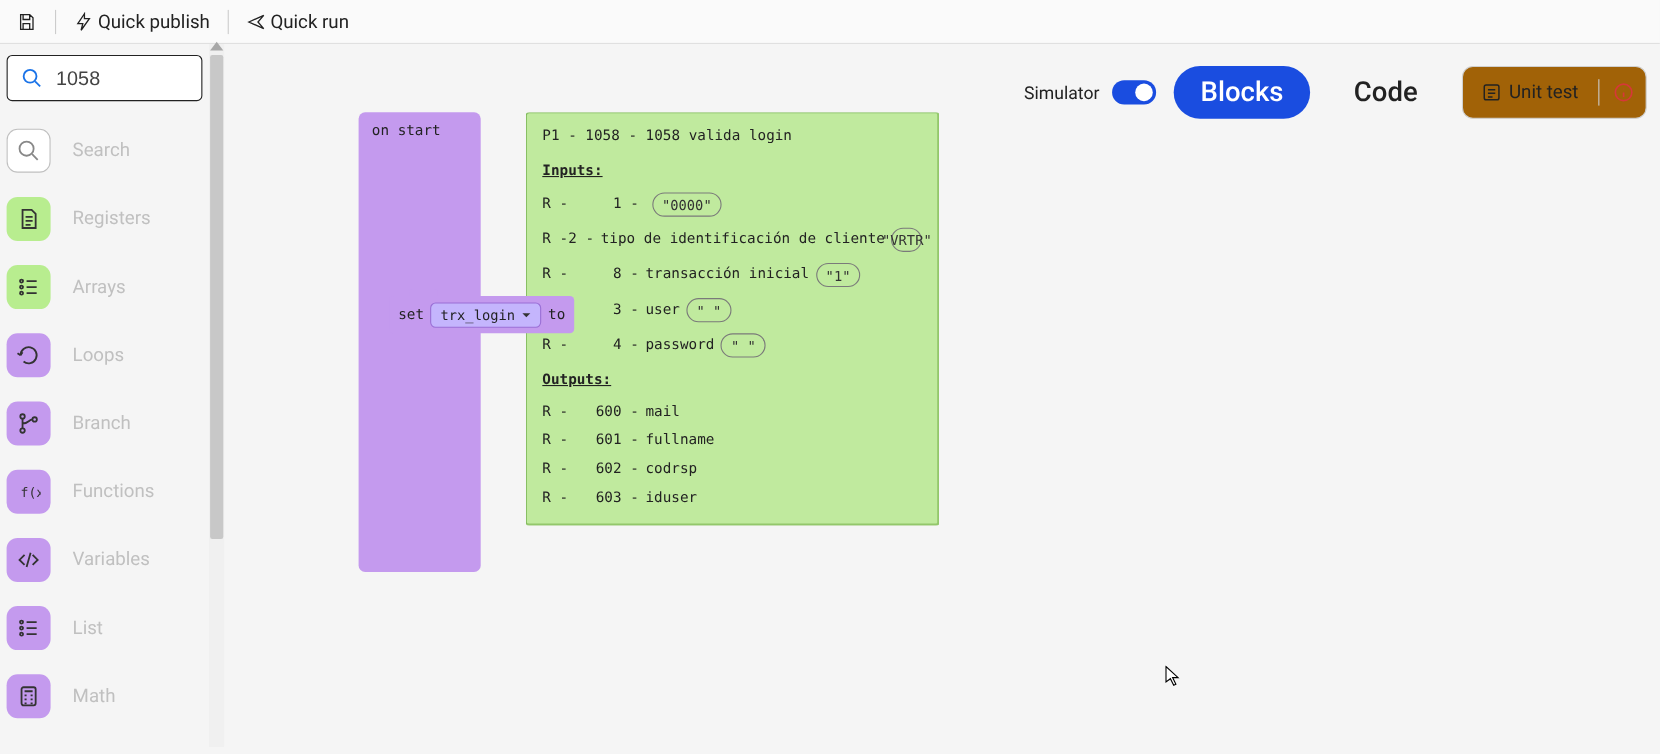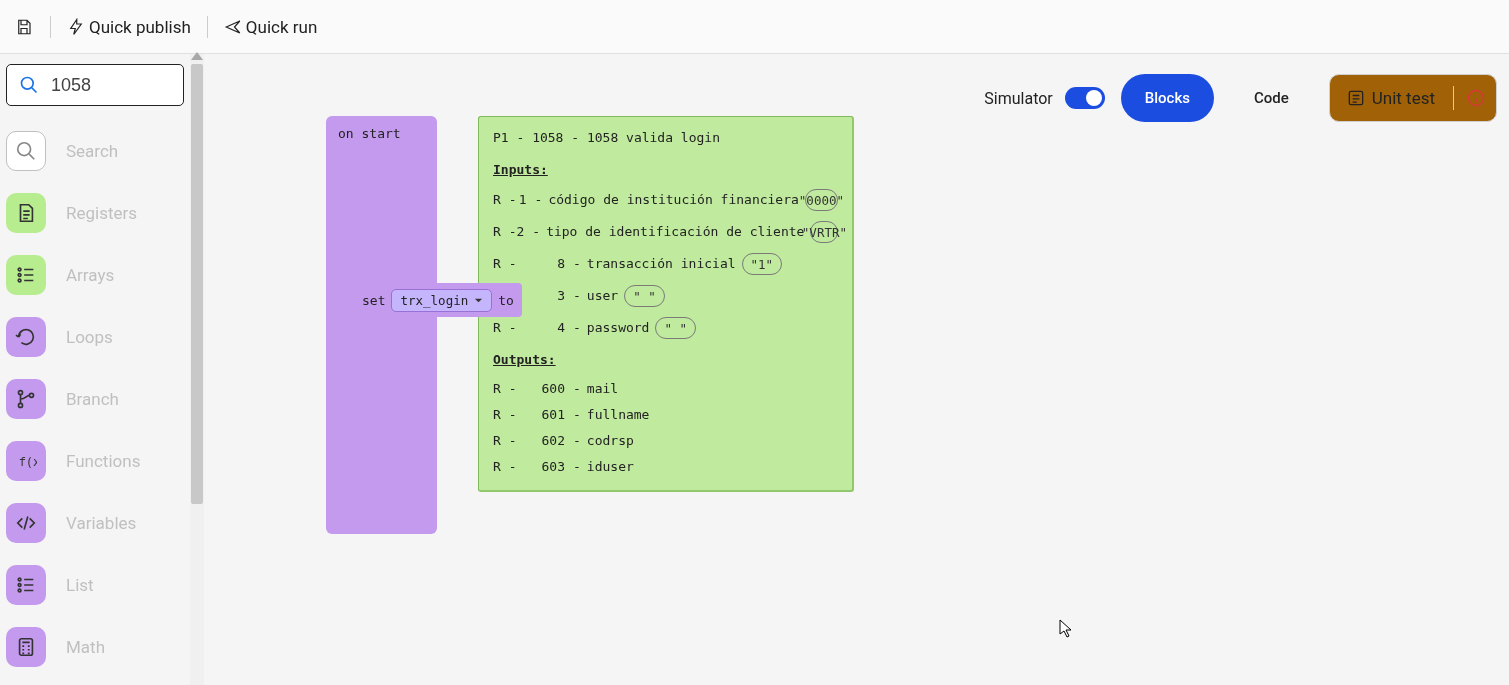"Quick publish" .toolbar { height: 54px -> 40px }
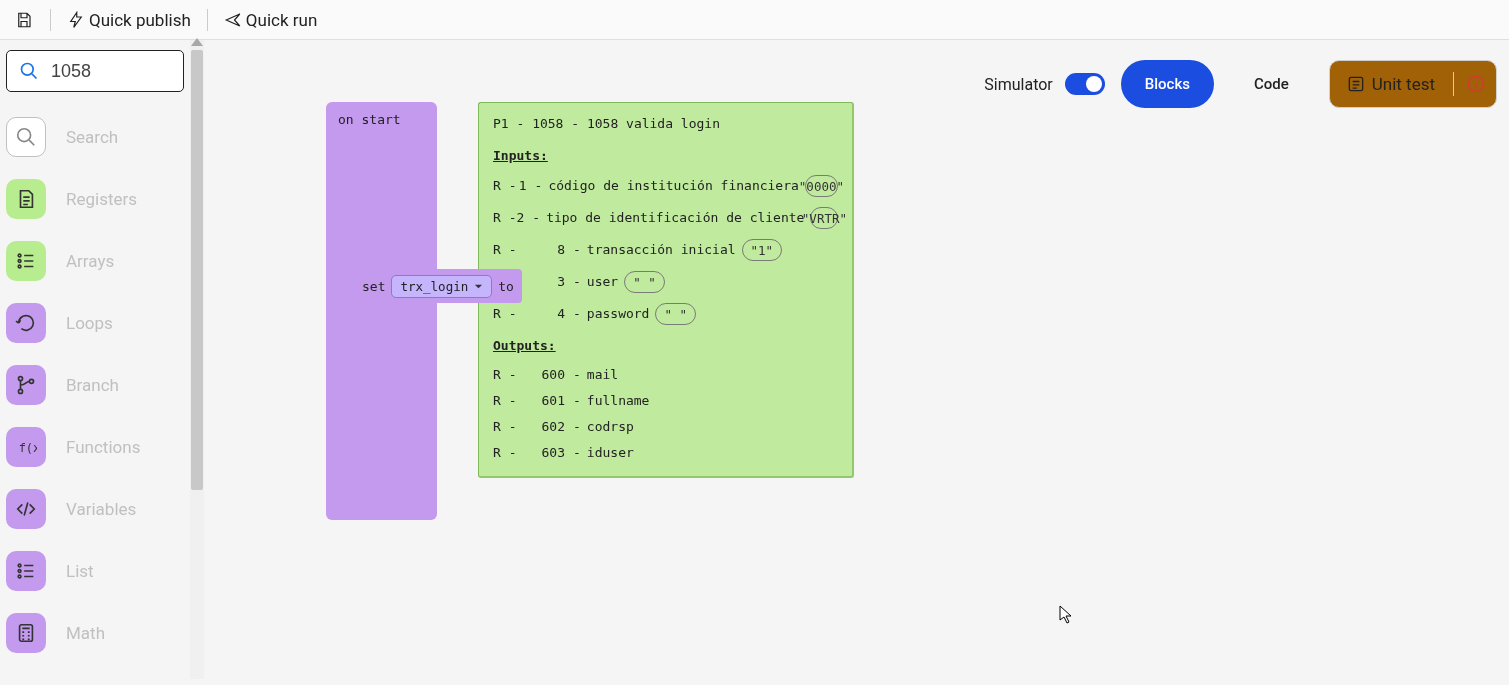"Blocks" .mode-btn { font-size: 15px -> 25px }
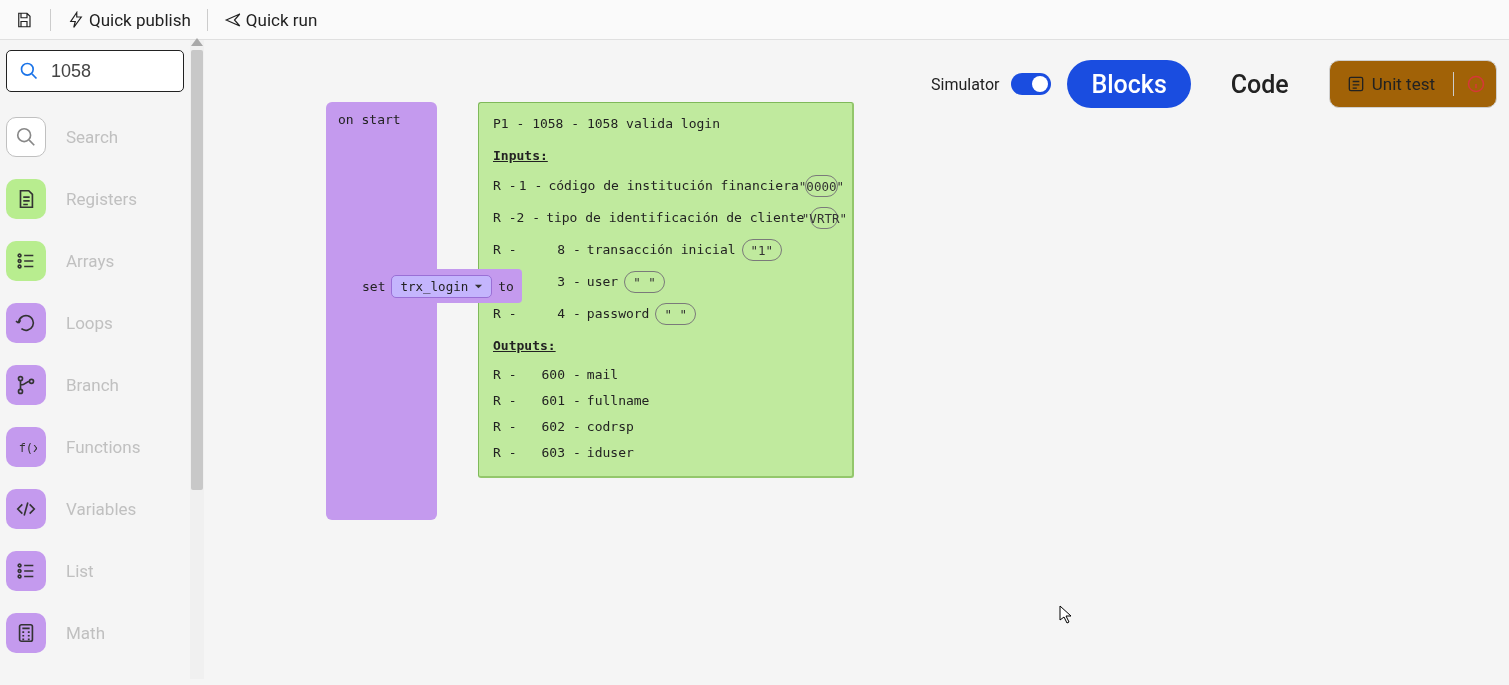"código de institución financiera" span.desc { html: <span>código de institución financiera</span> -> none }
